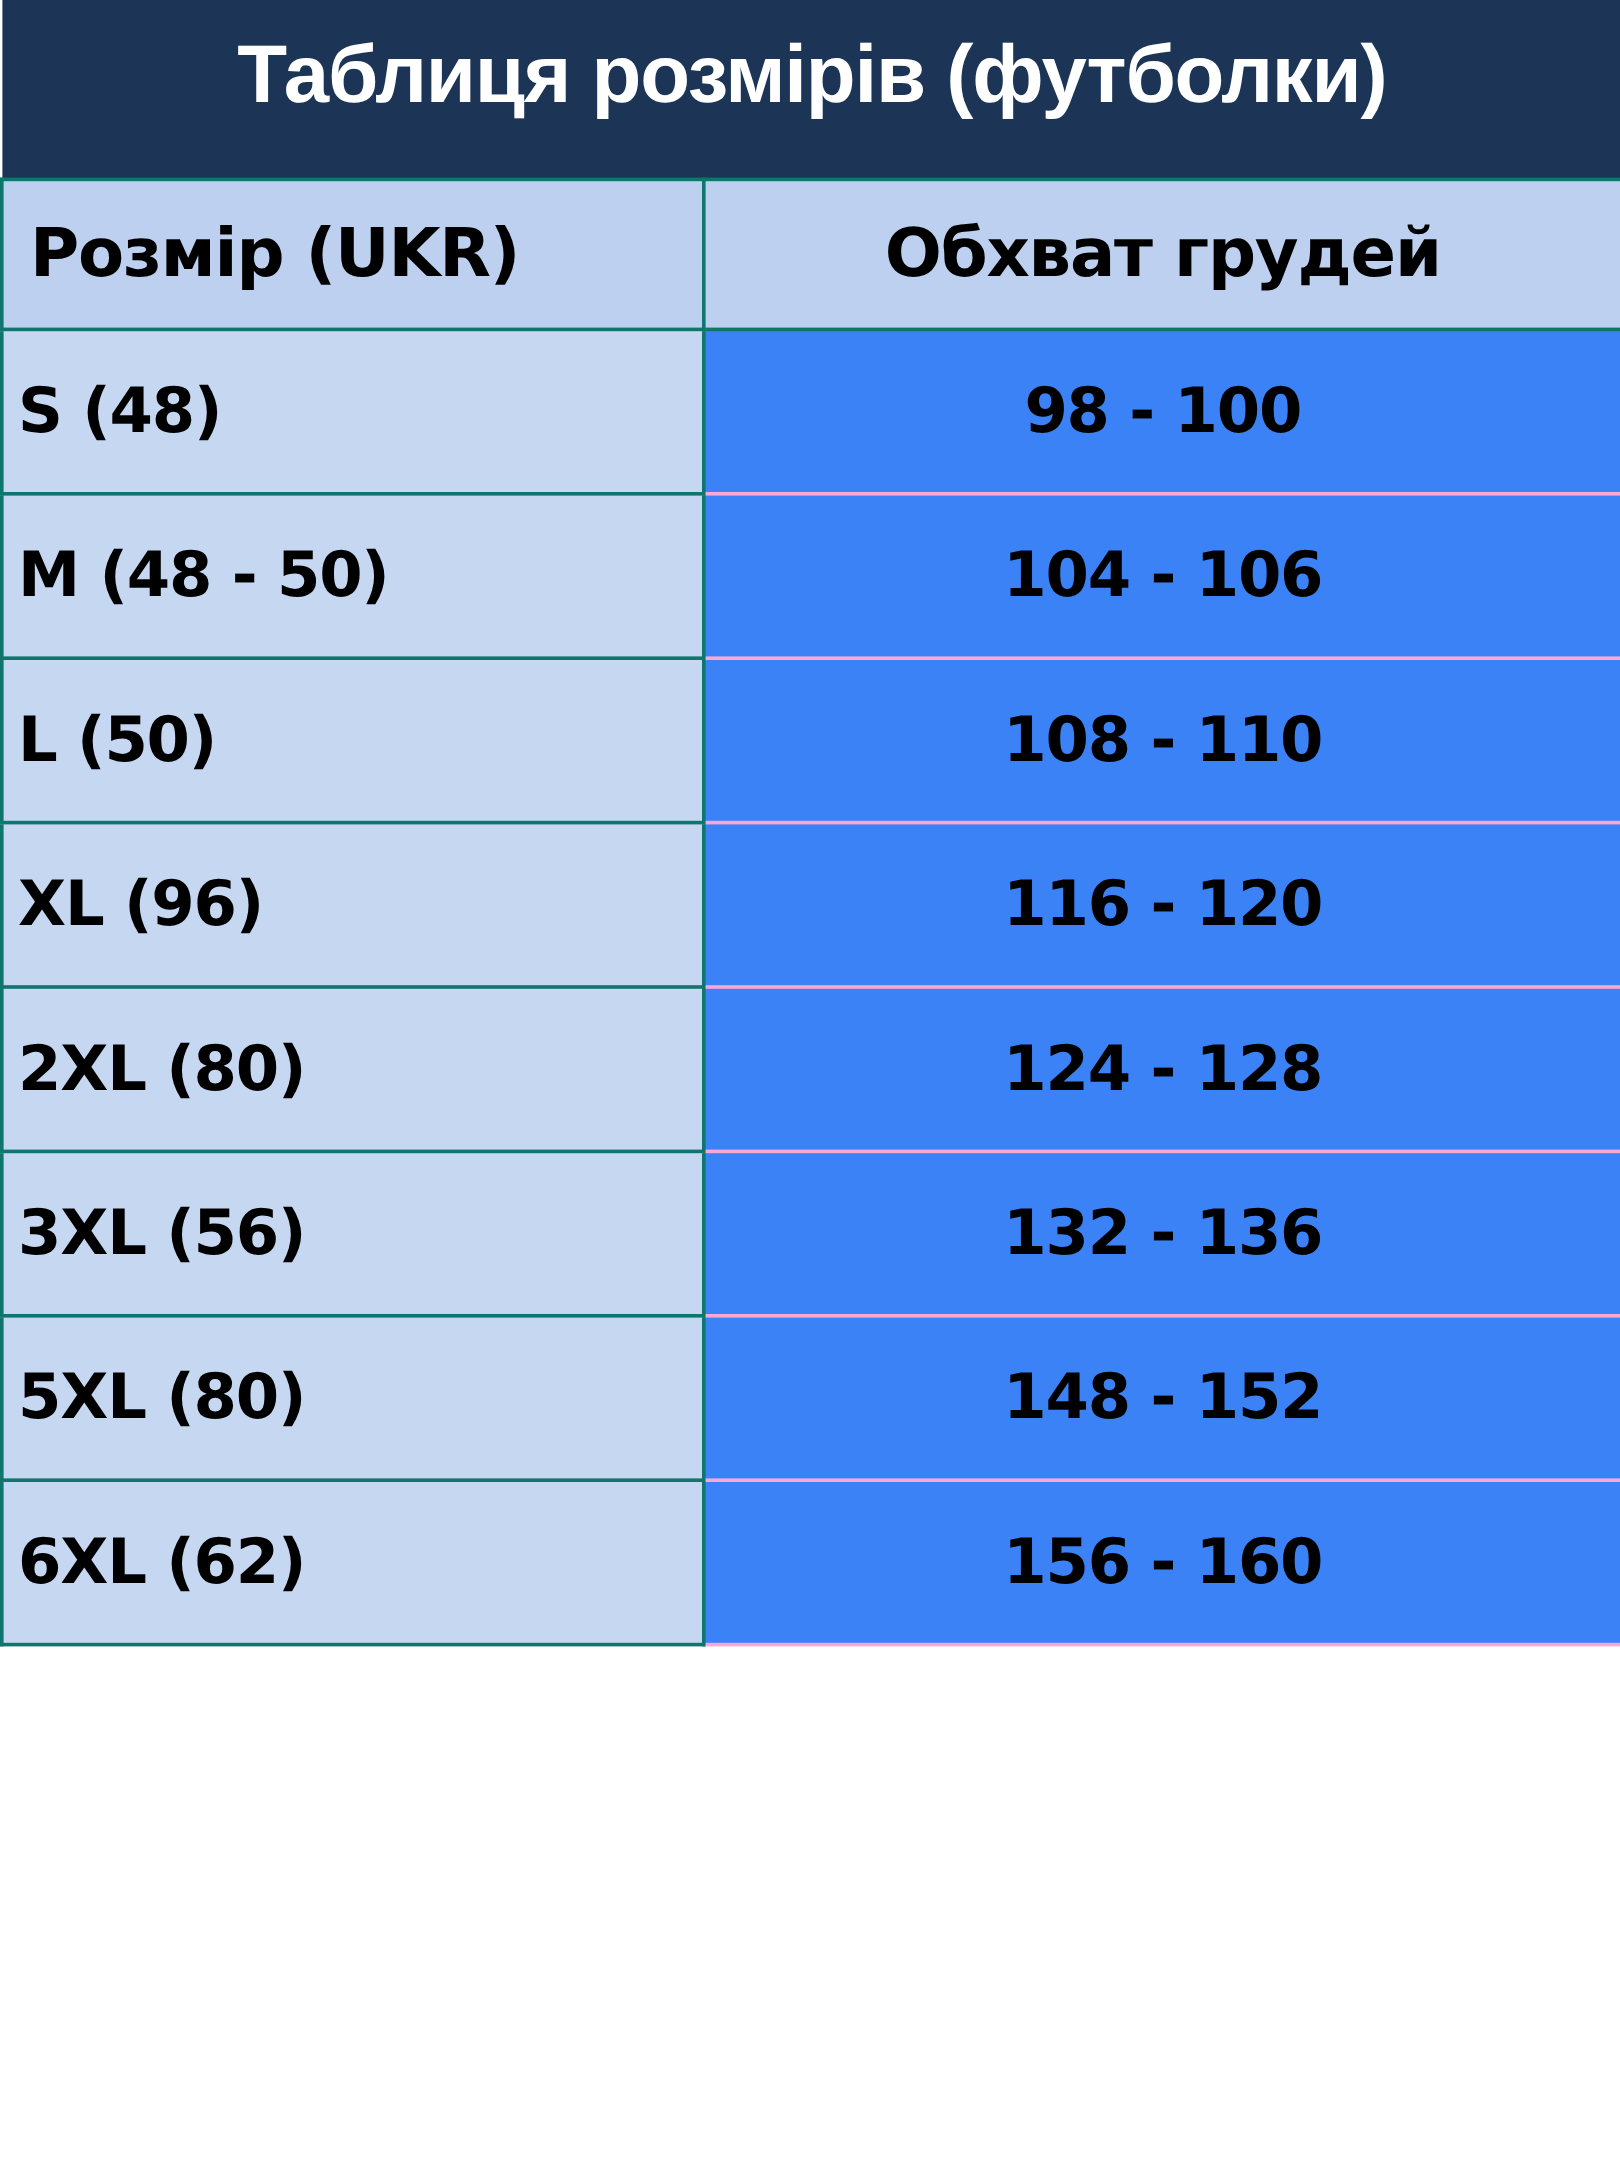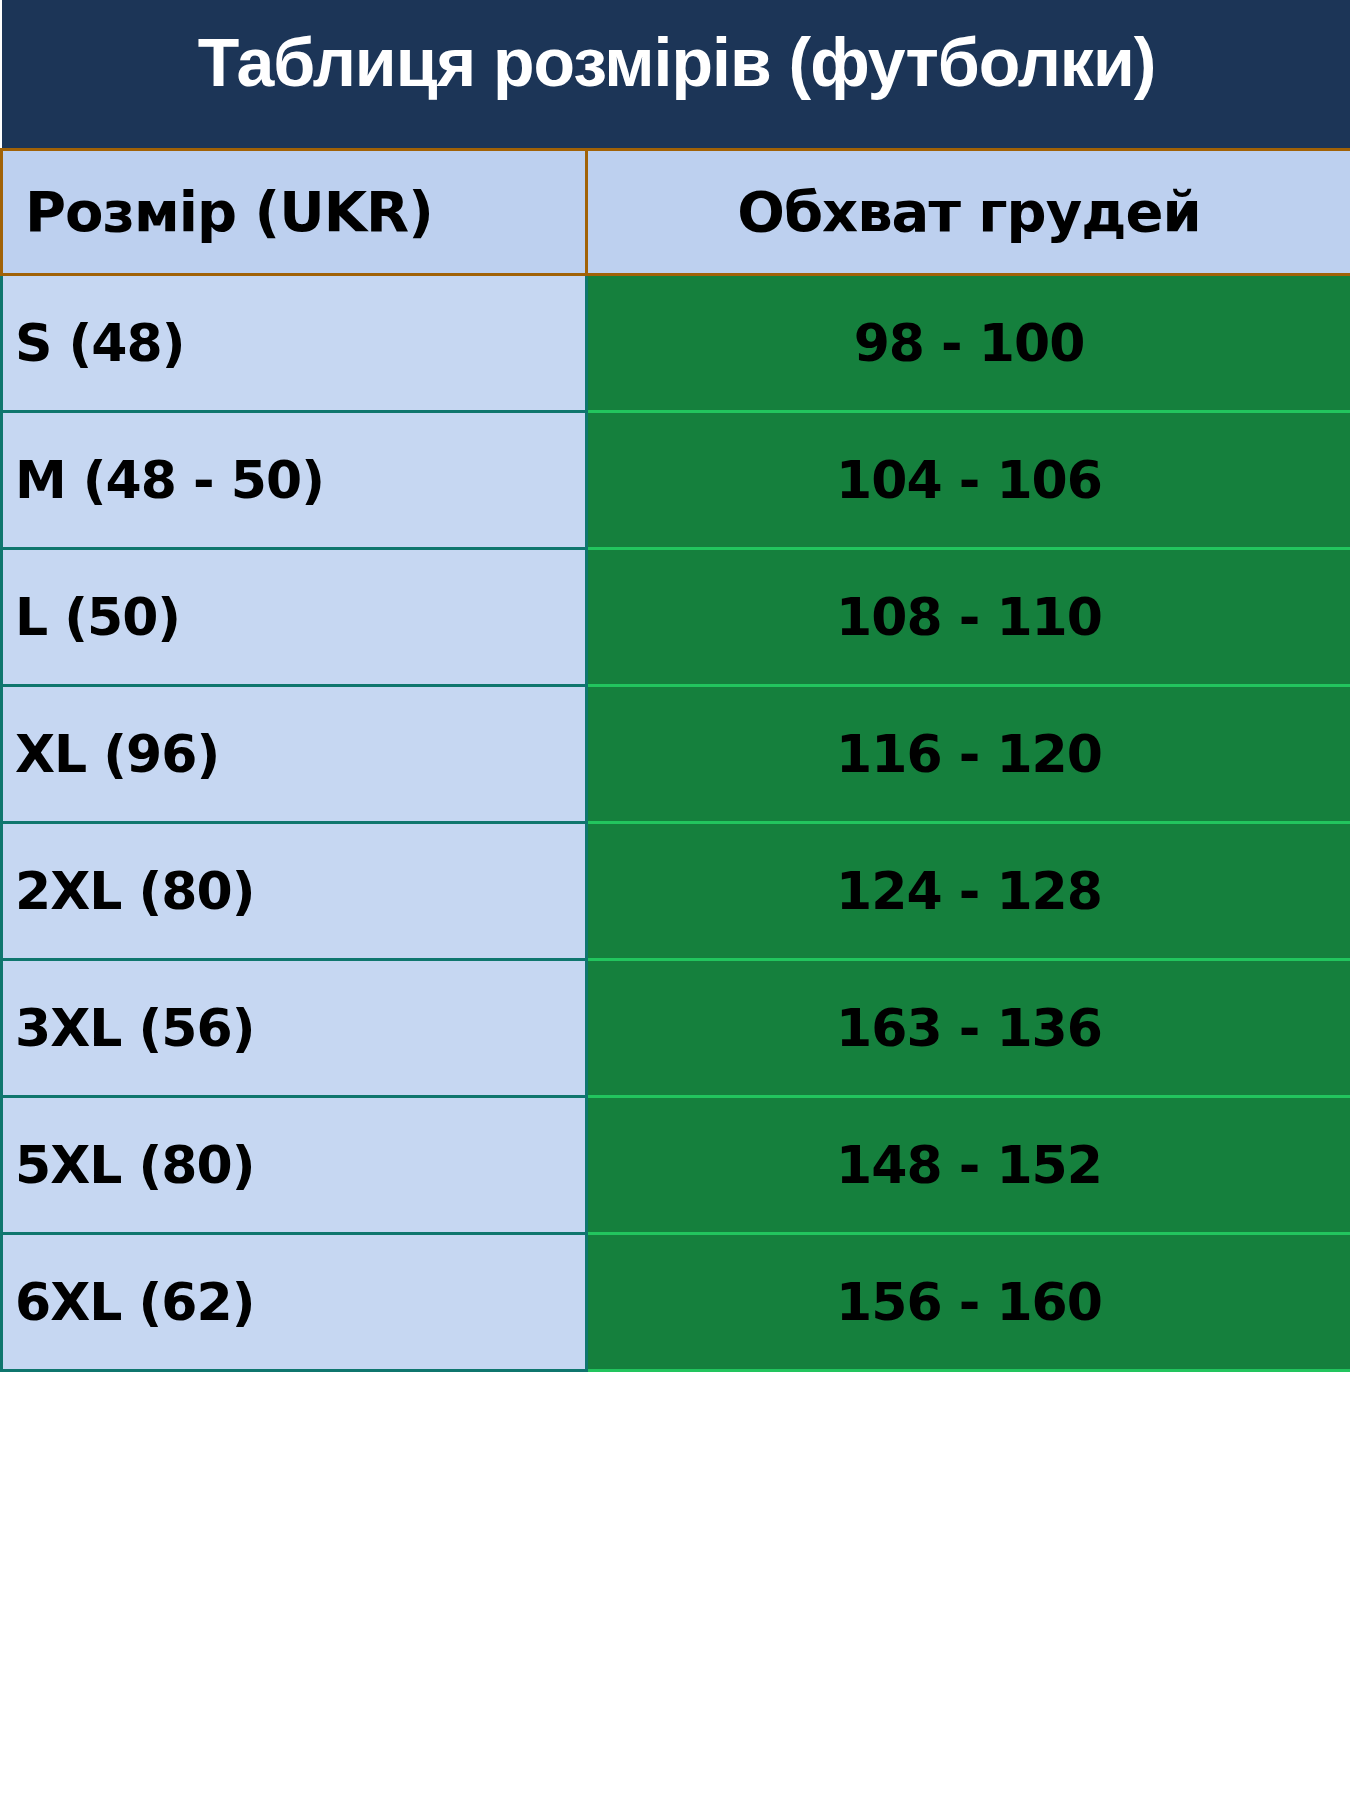"Розмір (UKR)" .head-cell { border: 3px solid #a16207 -> 3px solid #0f766e }
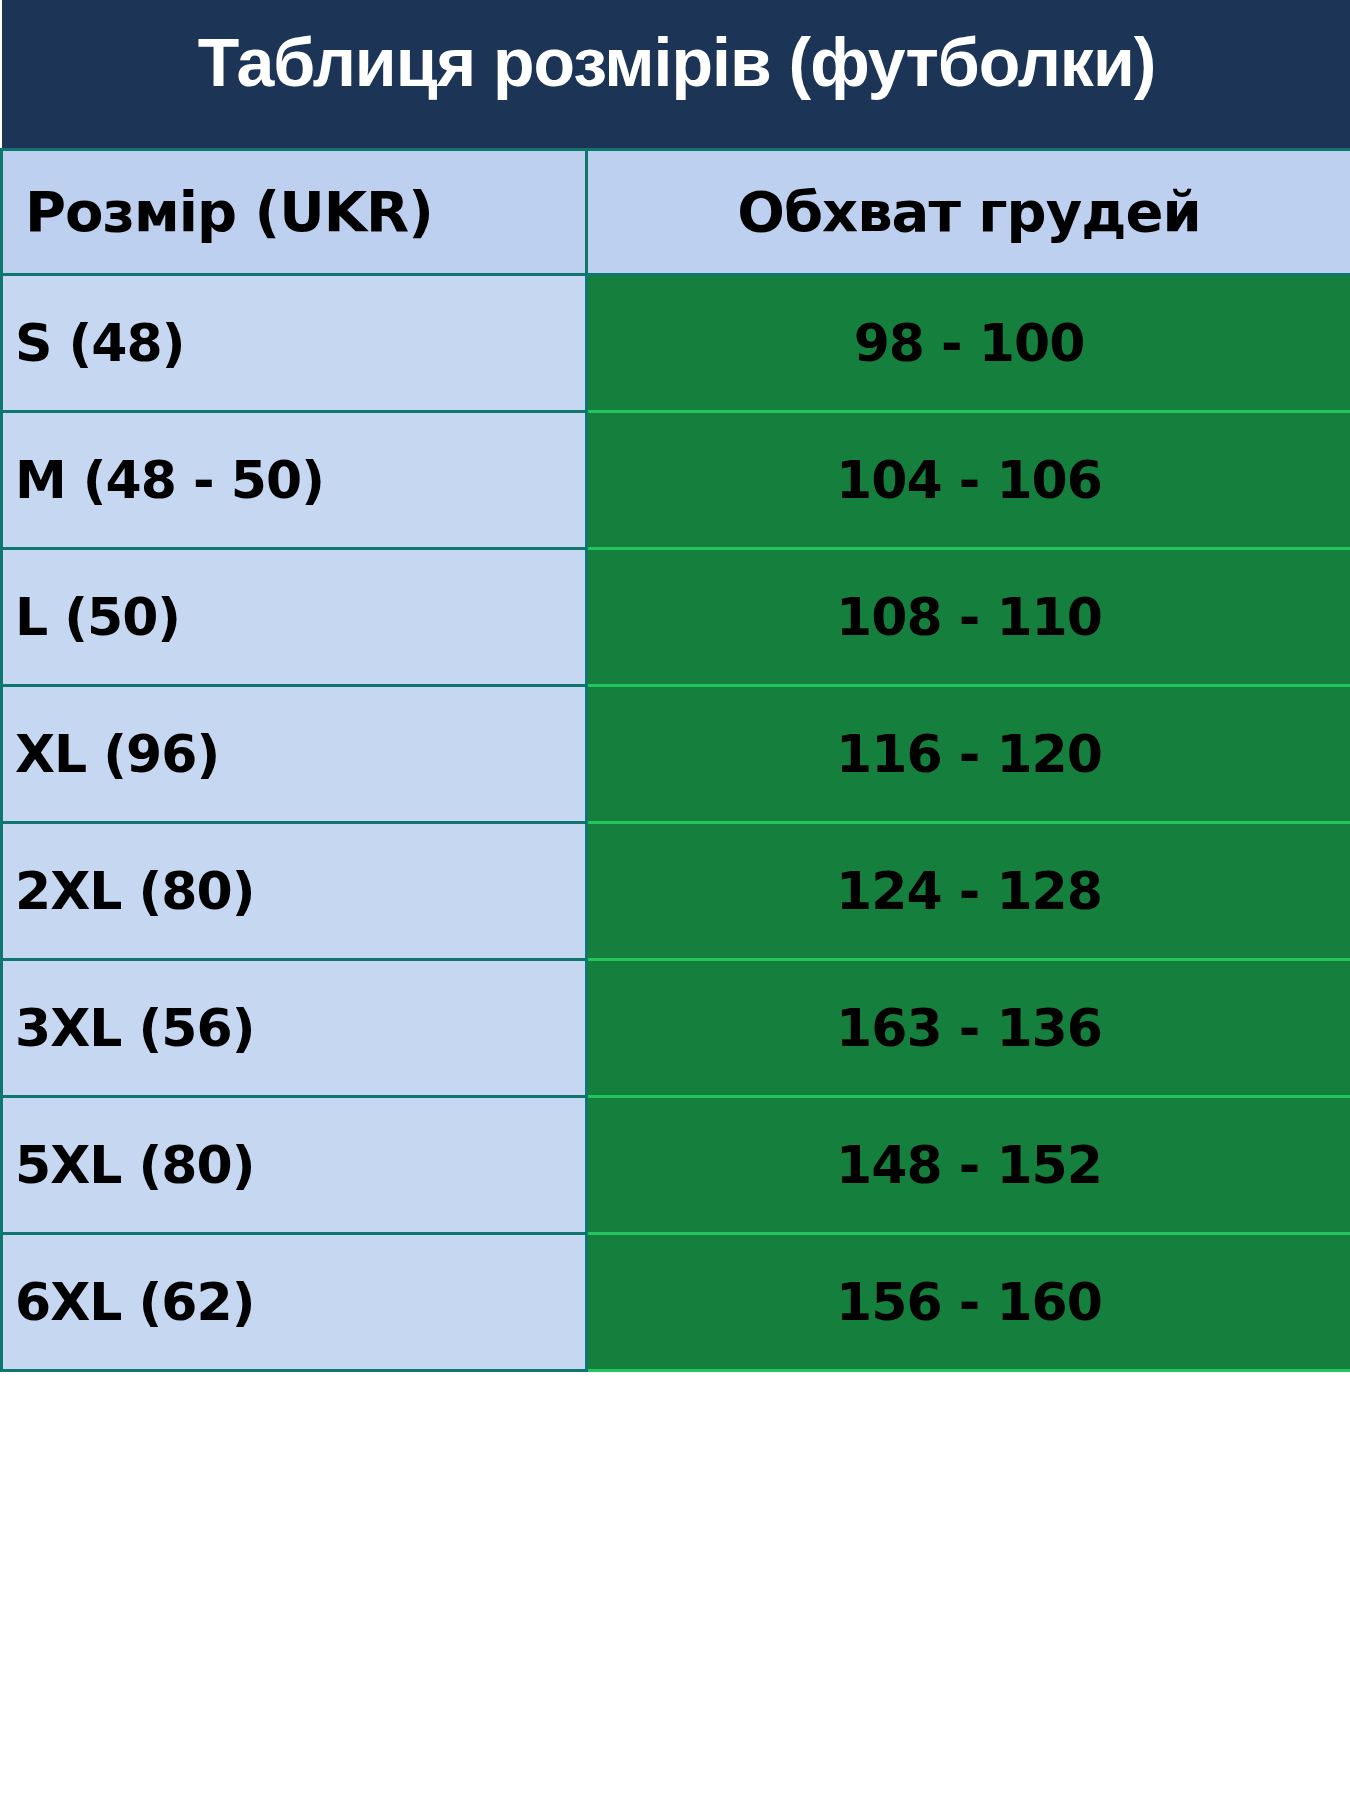"98 - 100" .cell-chest { background: #15803d -> #3b82f6; border: 3px solid #22c55e -> 3px solid #f9a8d4 }
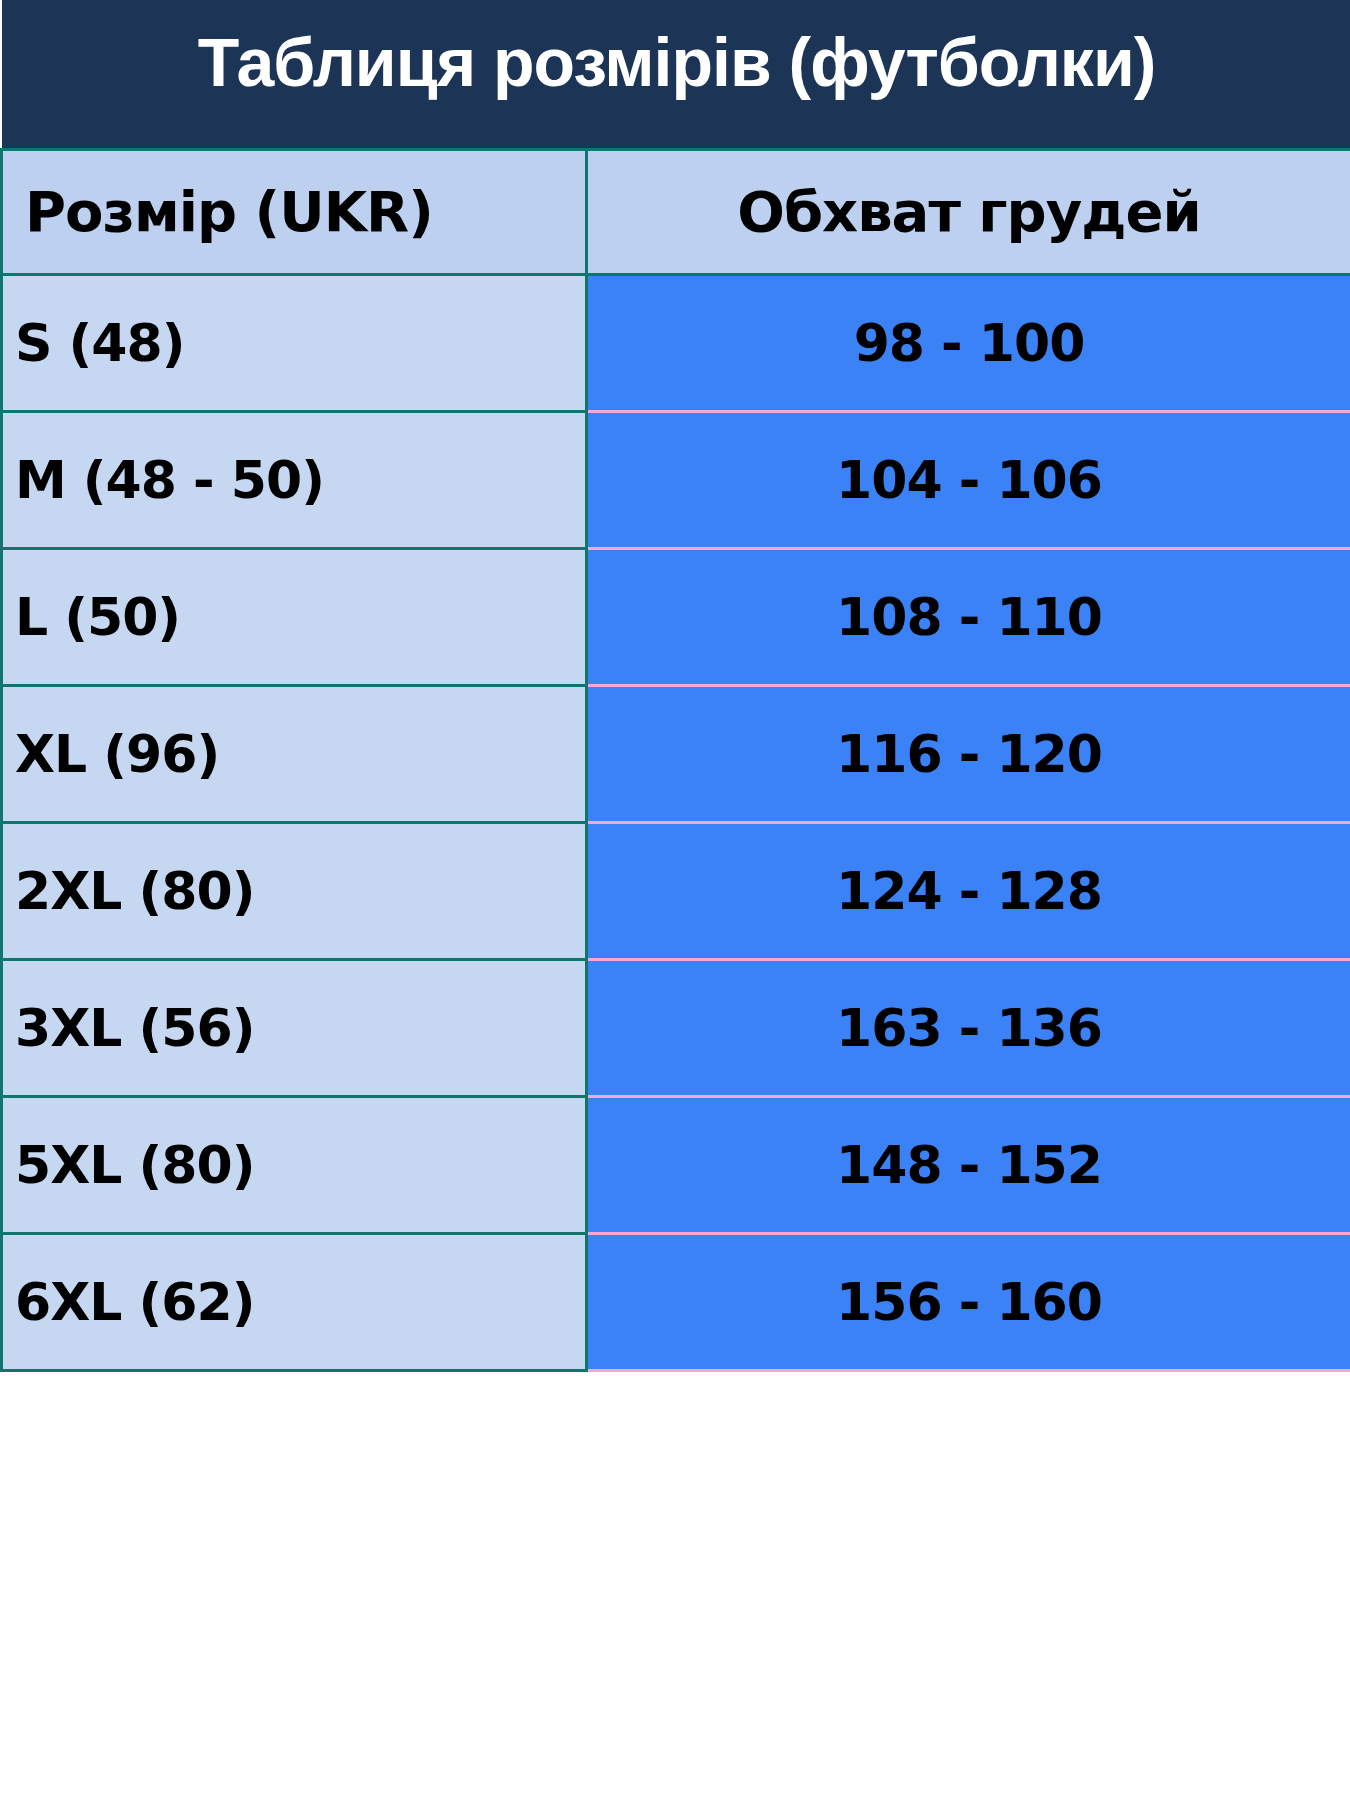"163 - 136" td.cell-chest { text: 163 -> 132 }
